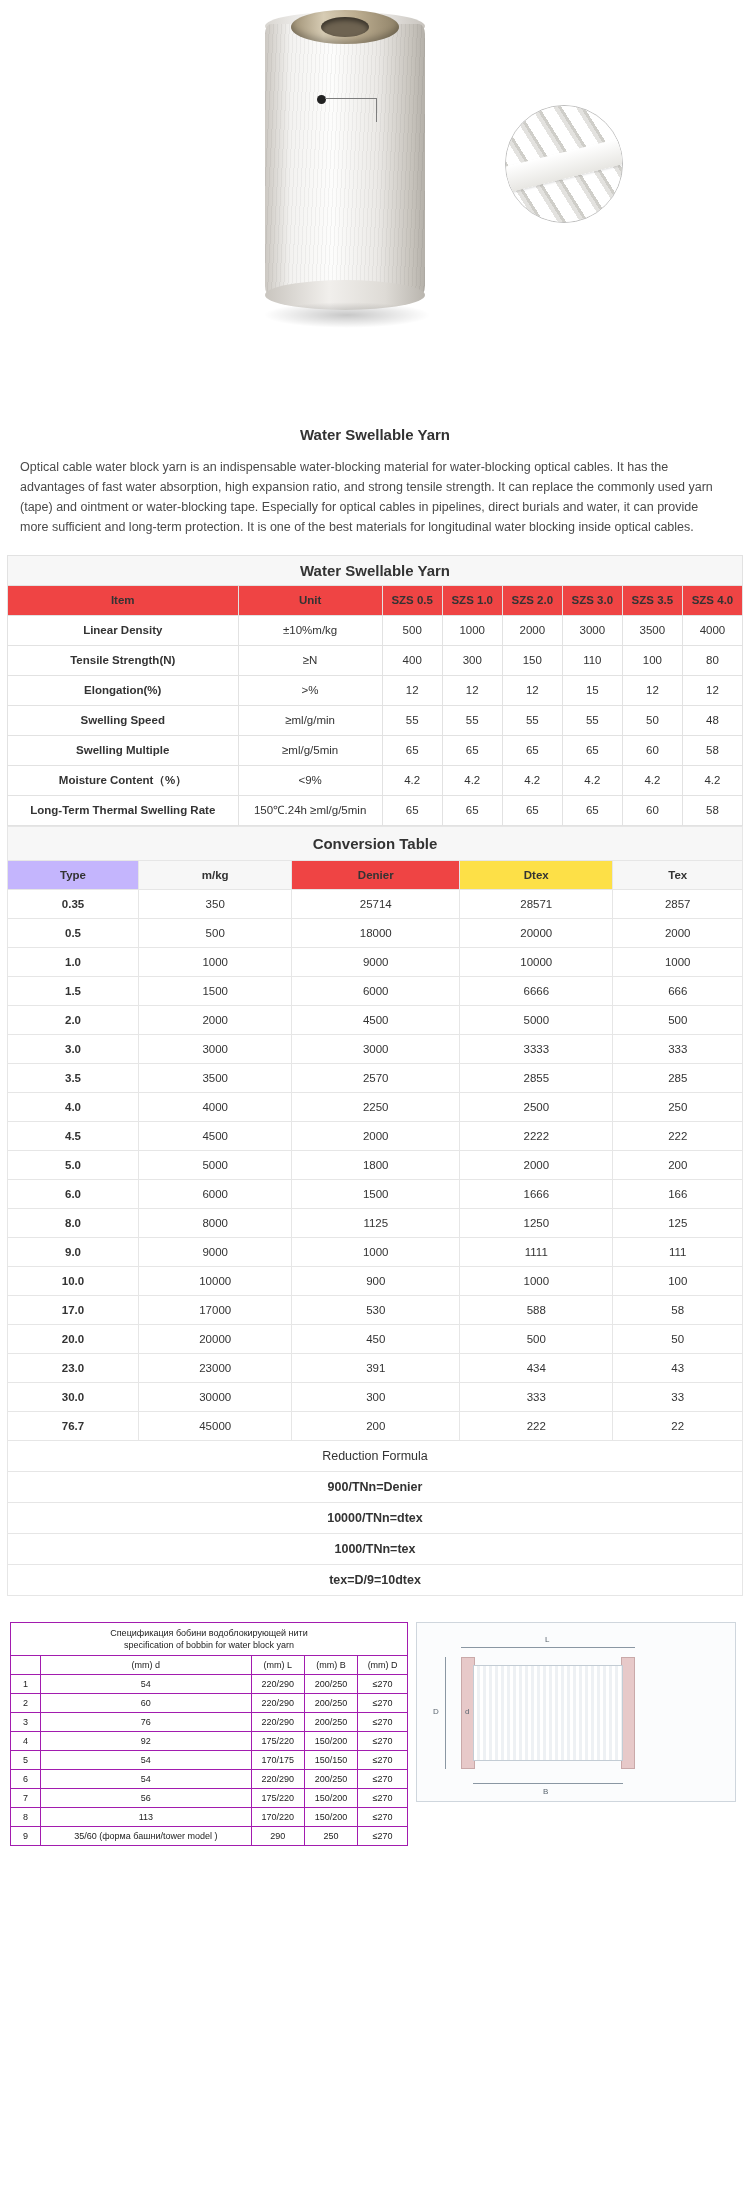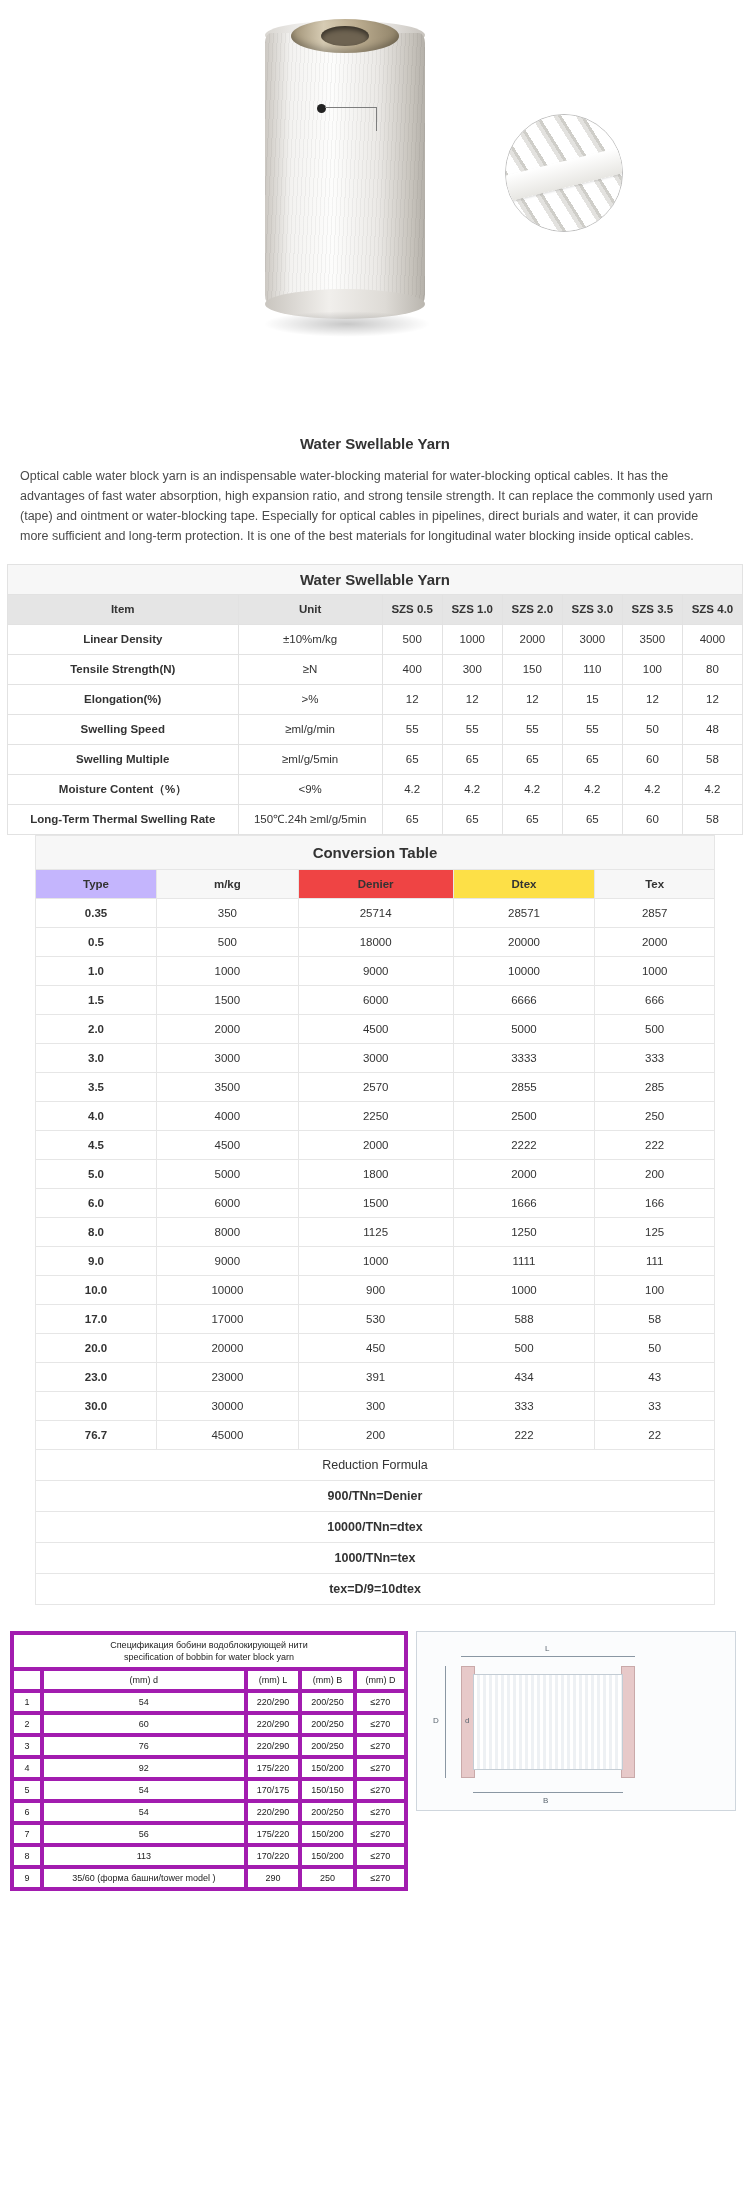"Water Swellable Yarn" .page { margin: 9px auto -> 0 auto }
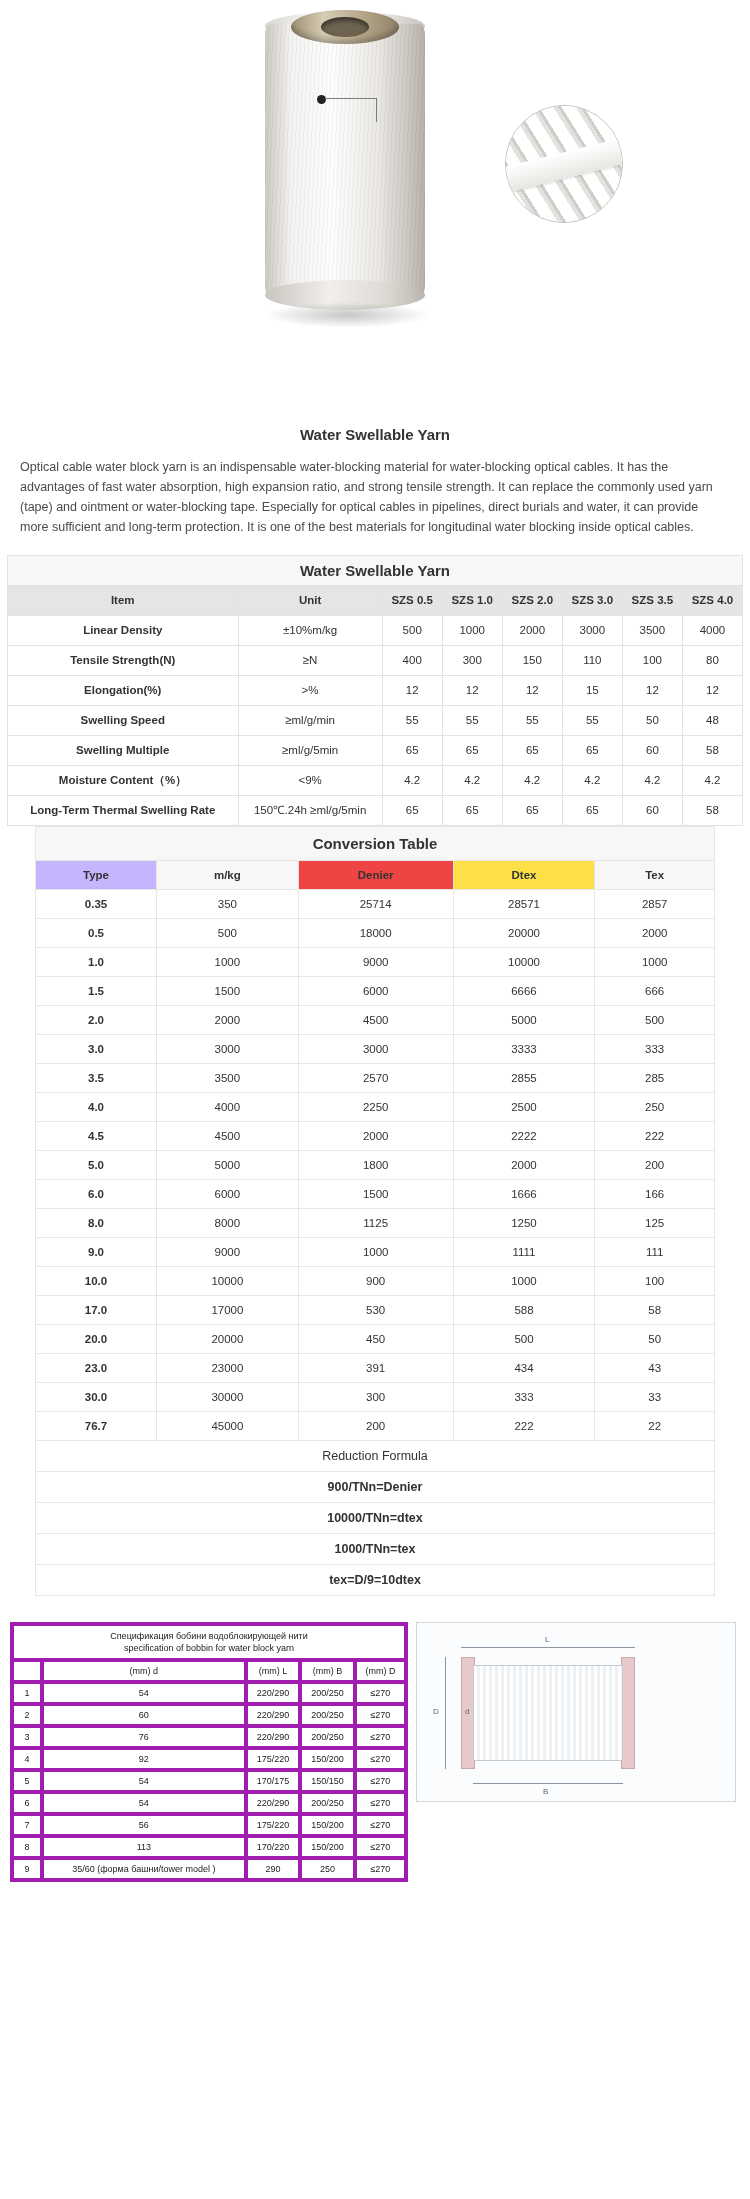"Item" .hdr td { background: #e5e5e5 -> #ef4444 }
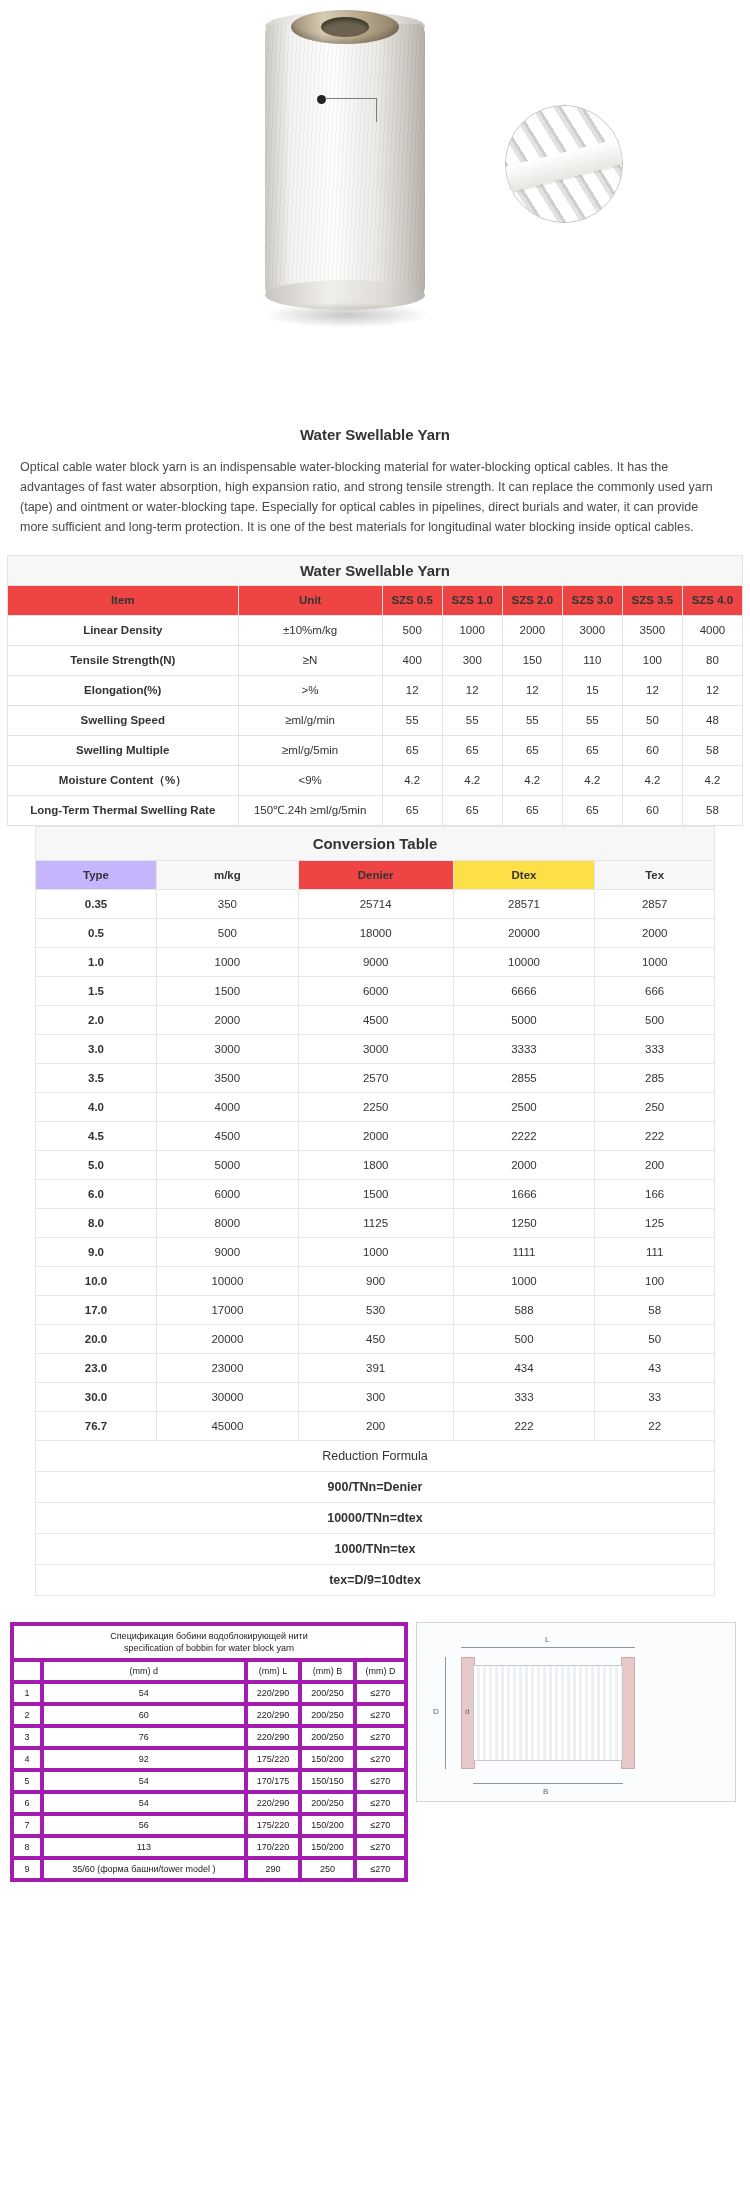"Conversion Table" table.conv { width: 680px -> 736px }
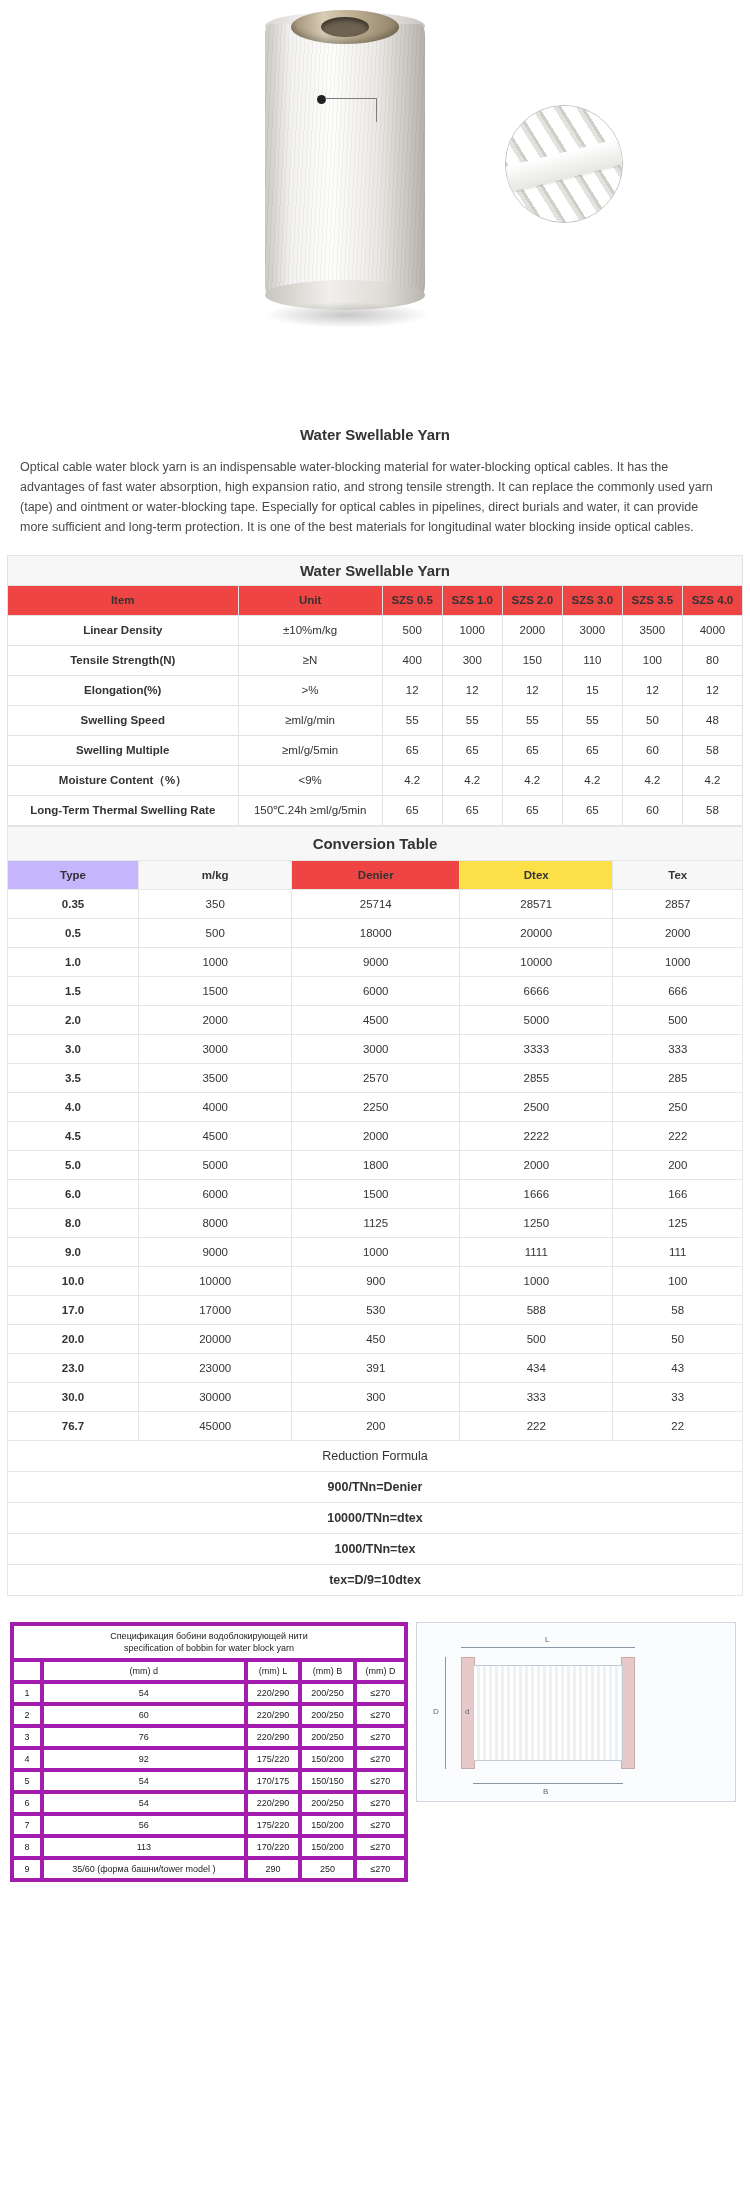"Спецификация бобини водоблокирующей нити" table.bob td, table.bob th { border: 4px solid #a21caf -> 1px solid #a21caf }
